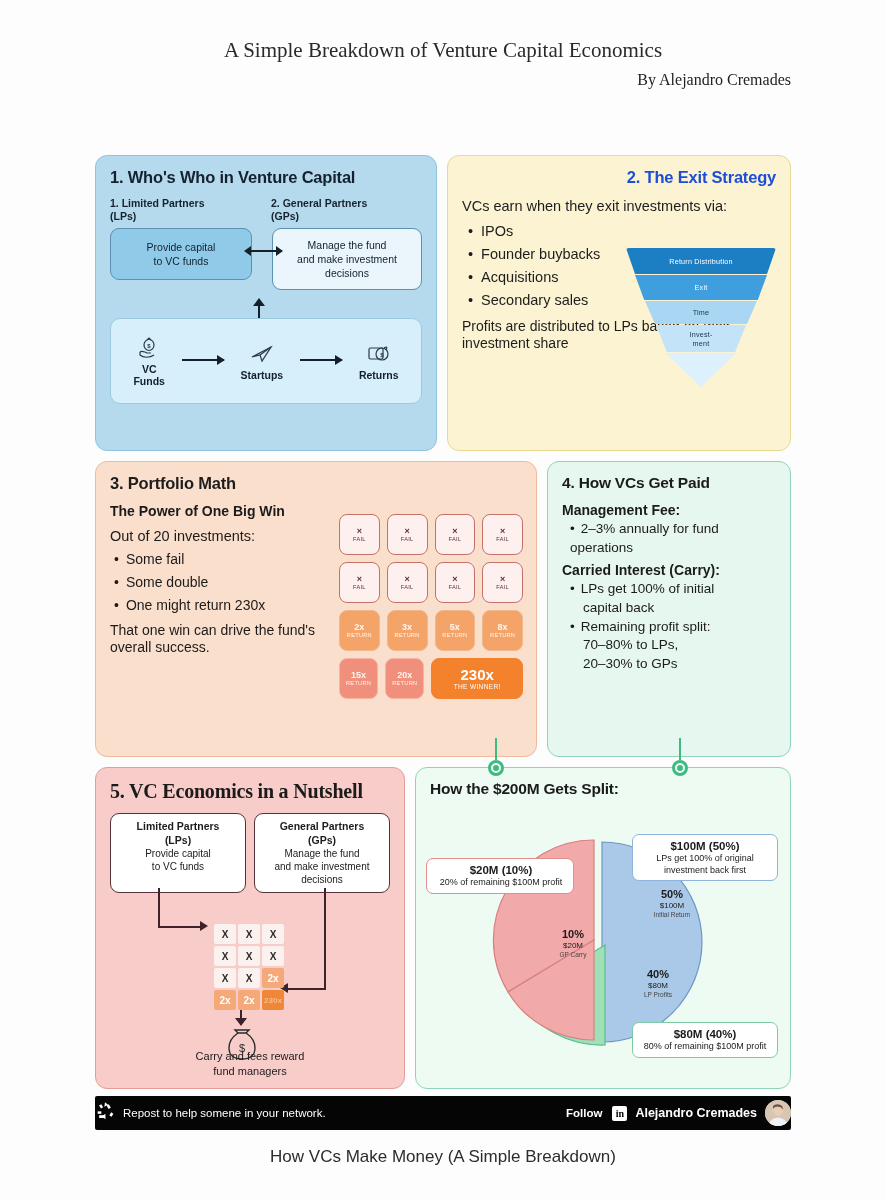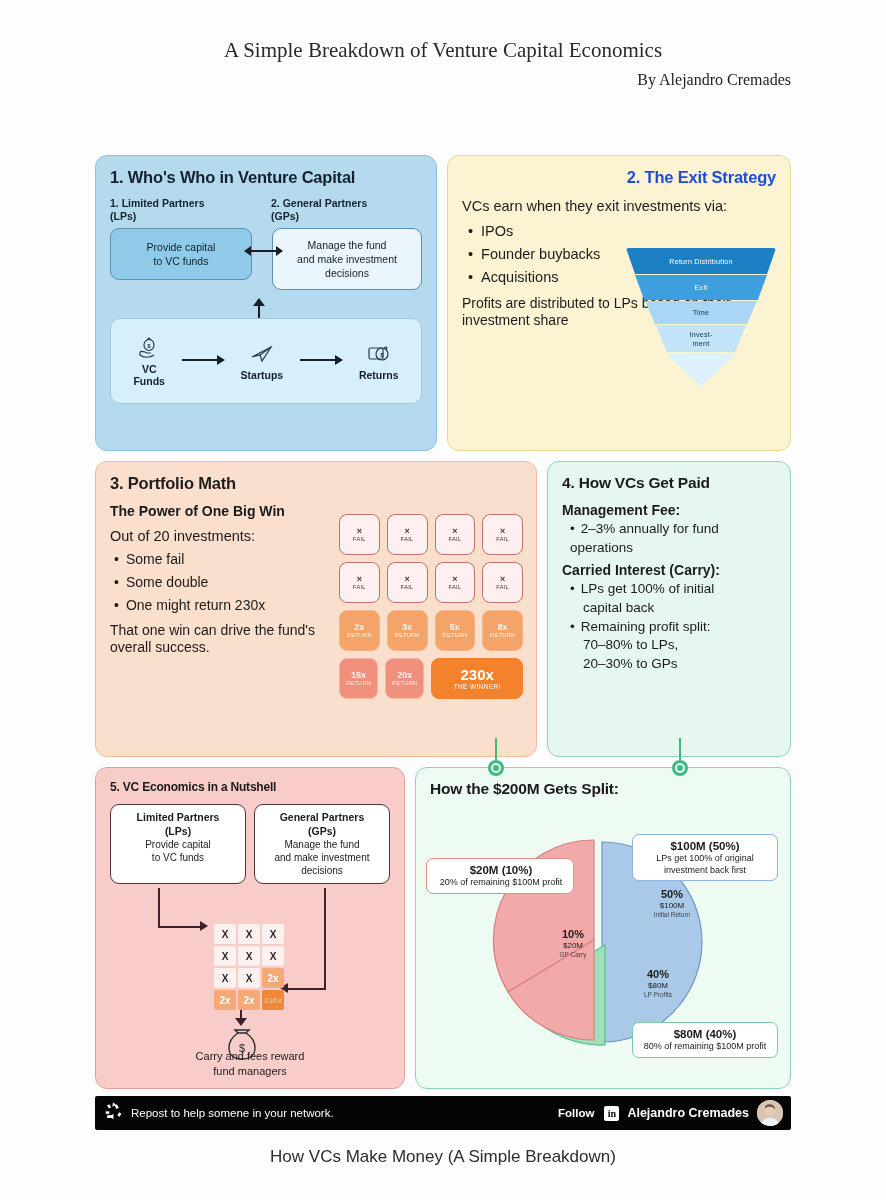"Secondary sales" li { html: none -> <li>Secondary sales</li> }
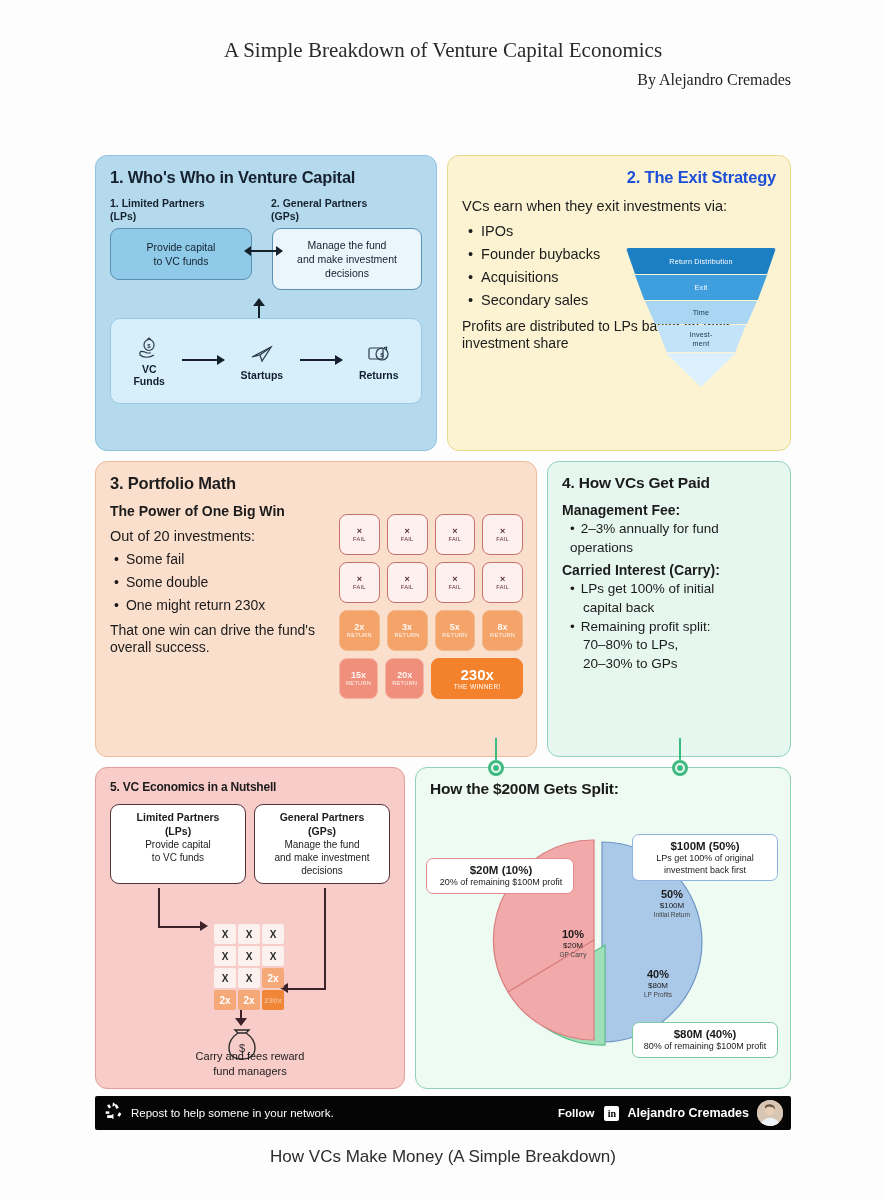"5. VC Economics in a" .p5 .p-title { font-family: none -> Liberation Serif, serif; font-size: 12px -> 20px }
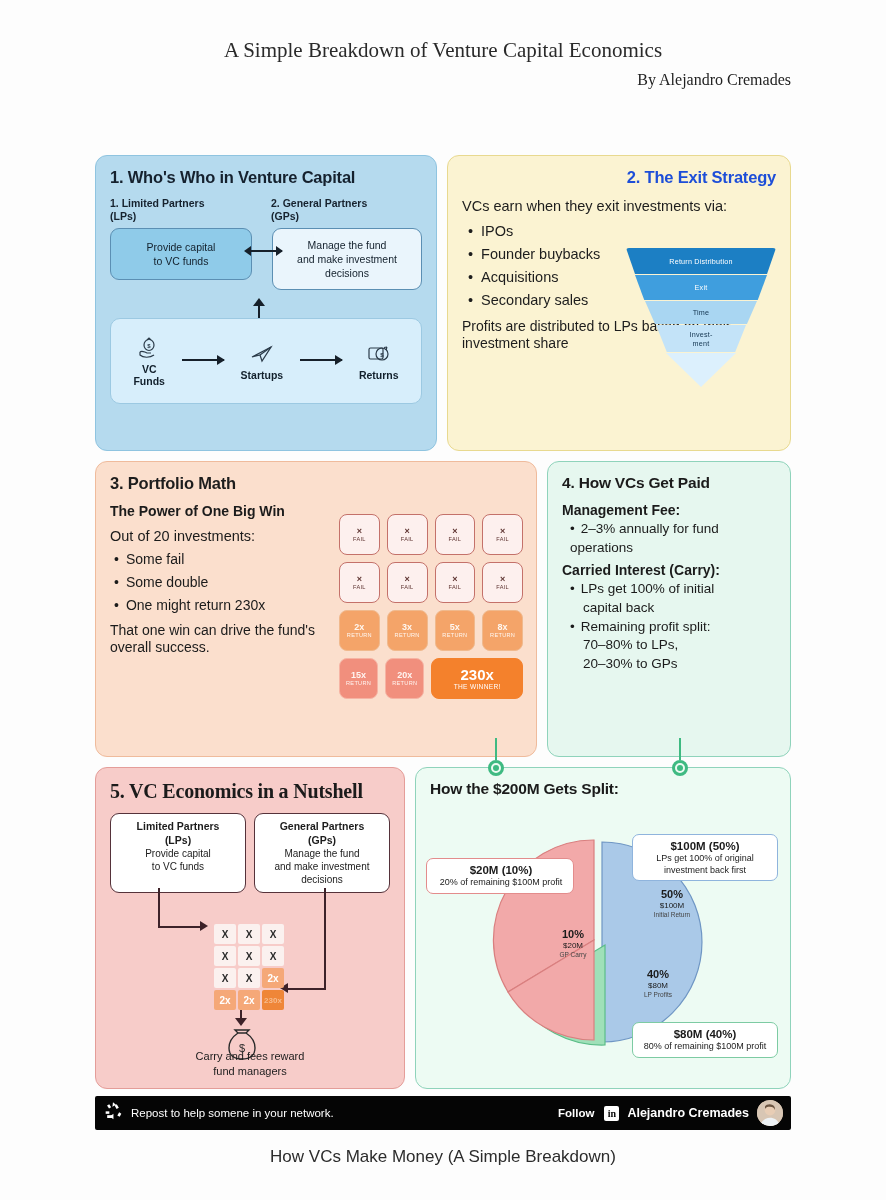"Repost to help somene in" .footer { padding: 0 8px -> 0 0 }
